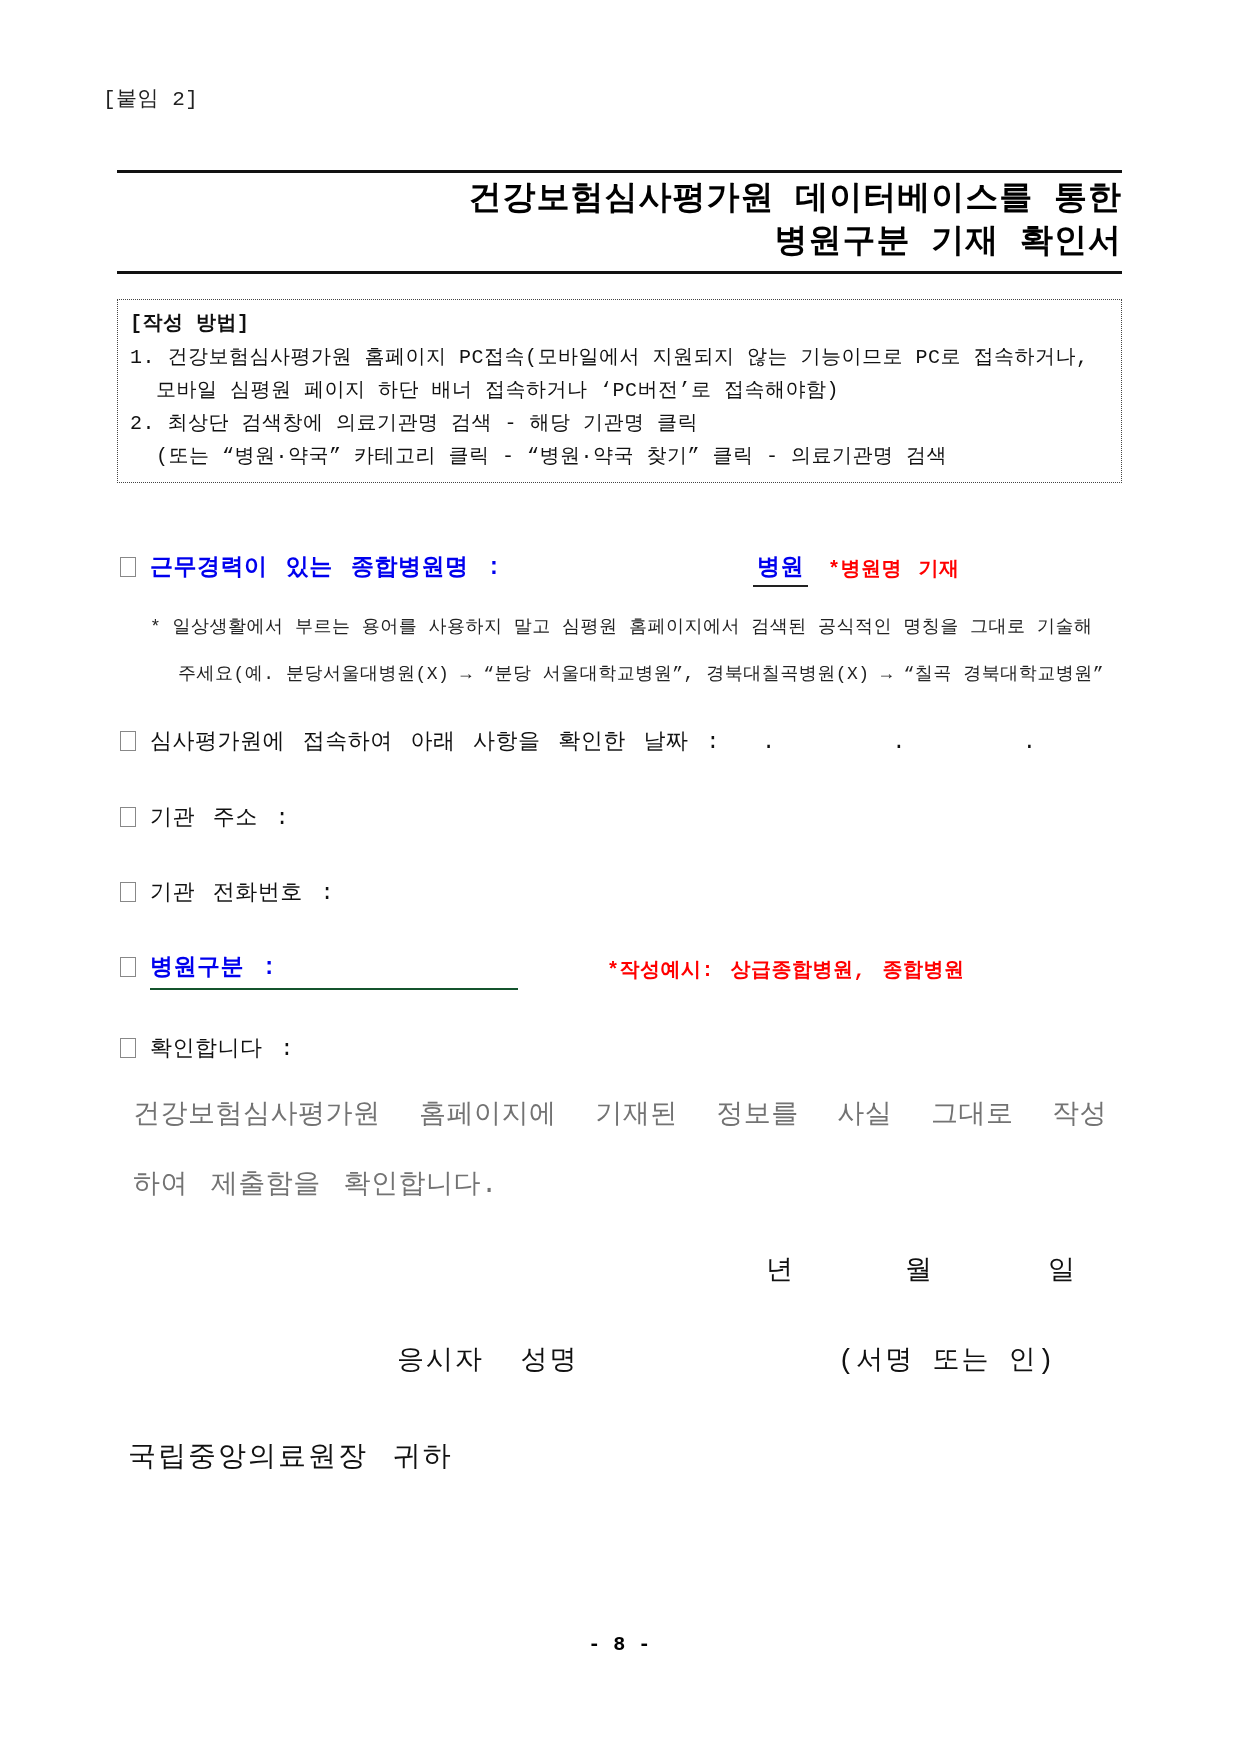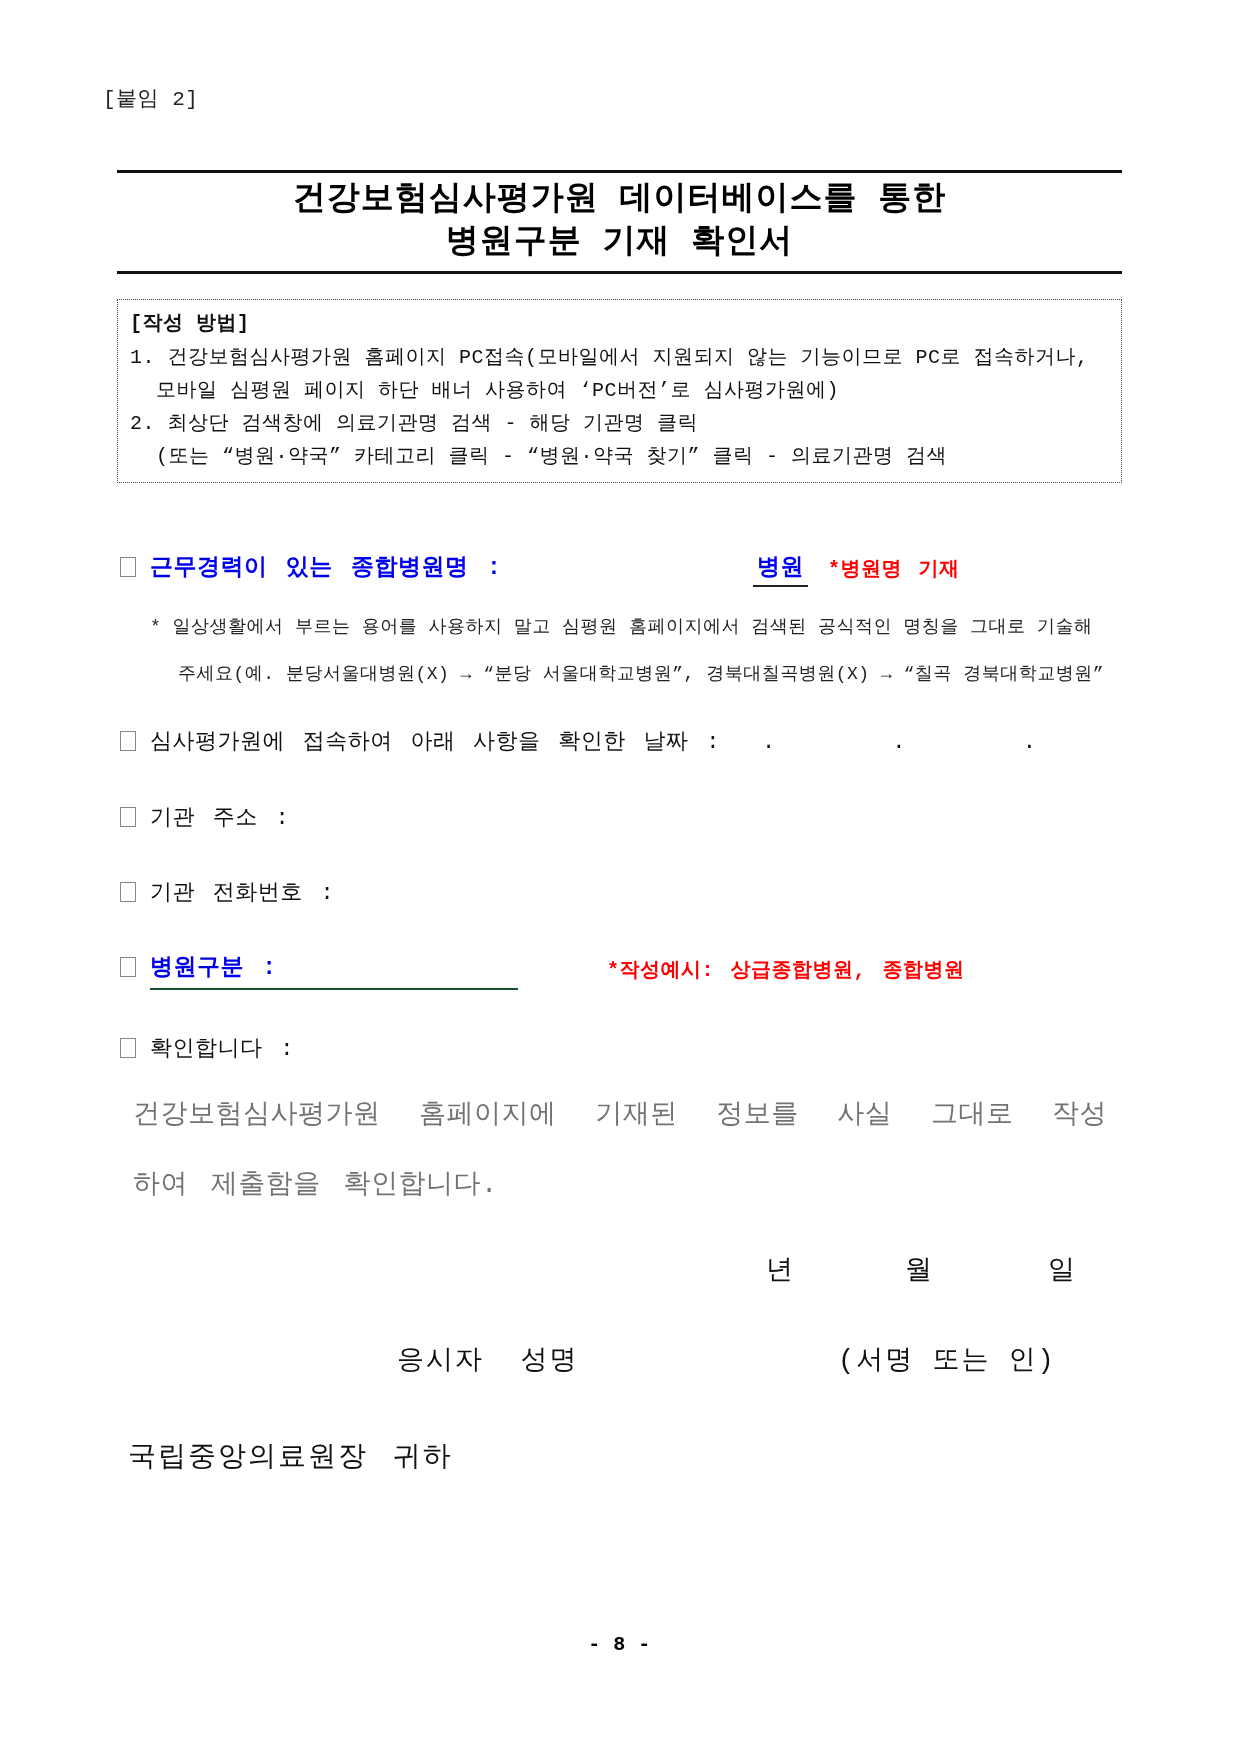"건강보험심사평가원 데이터베이스를 통한" .title-block { text-align: center -> right }
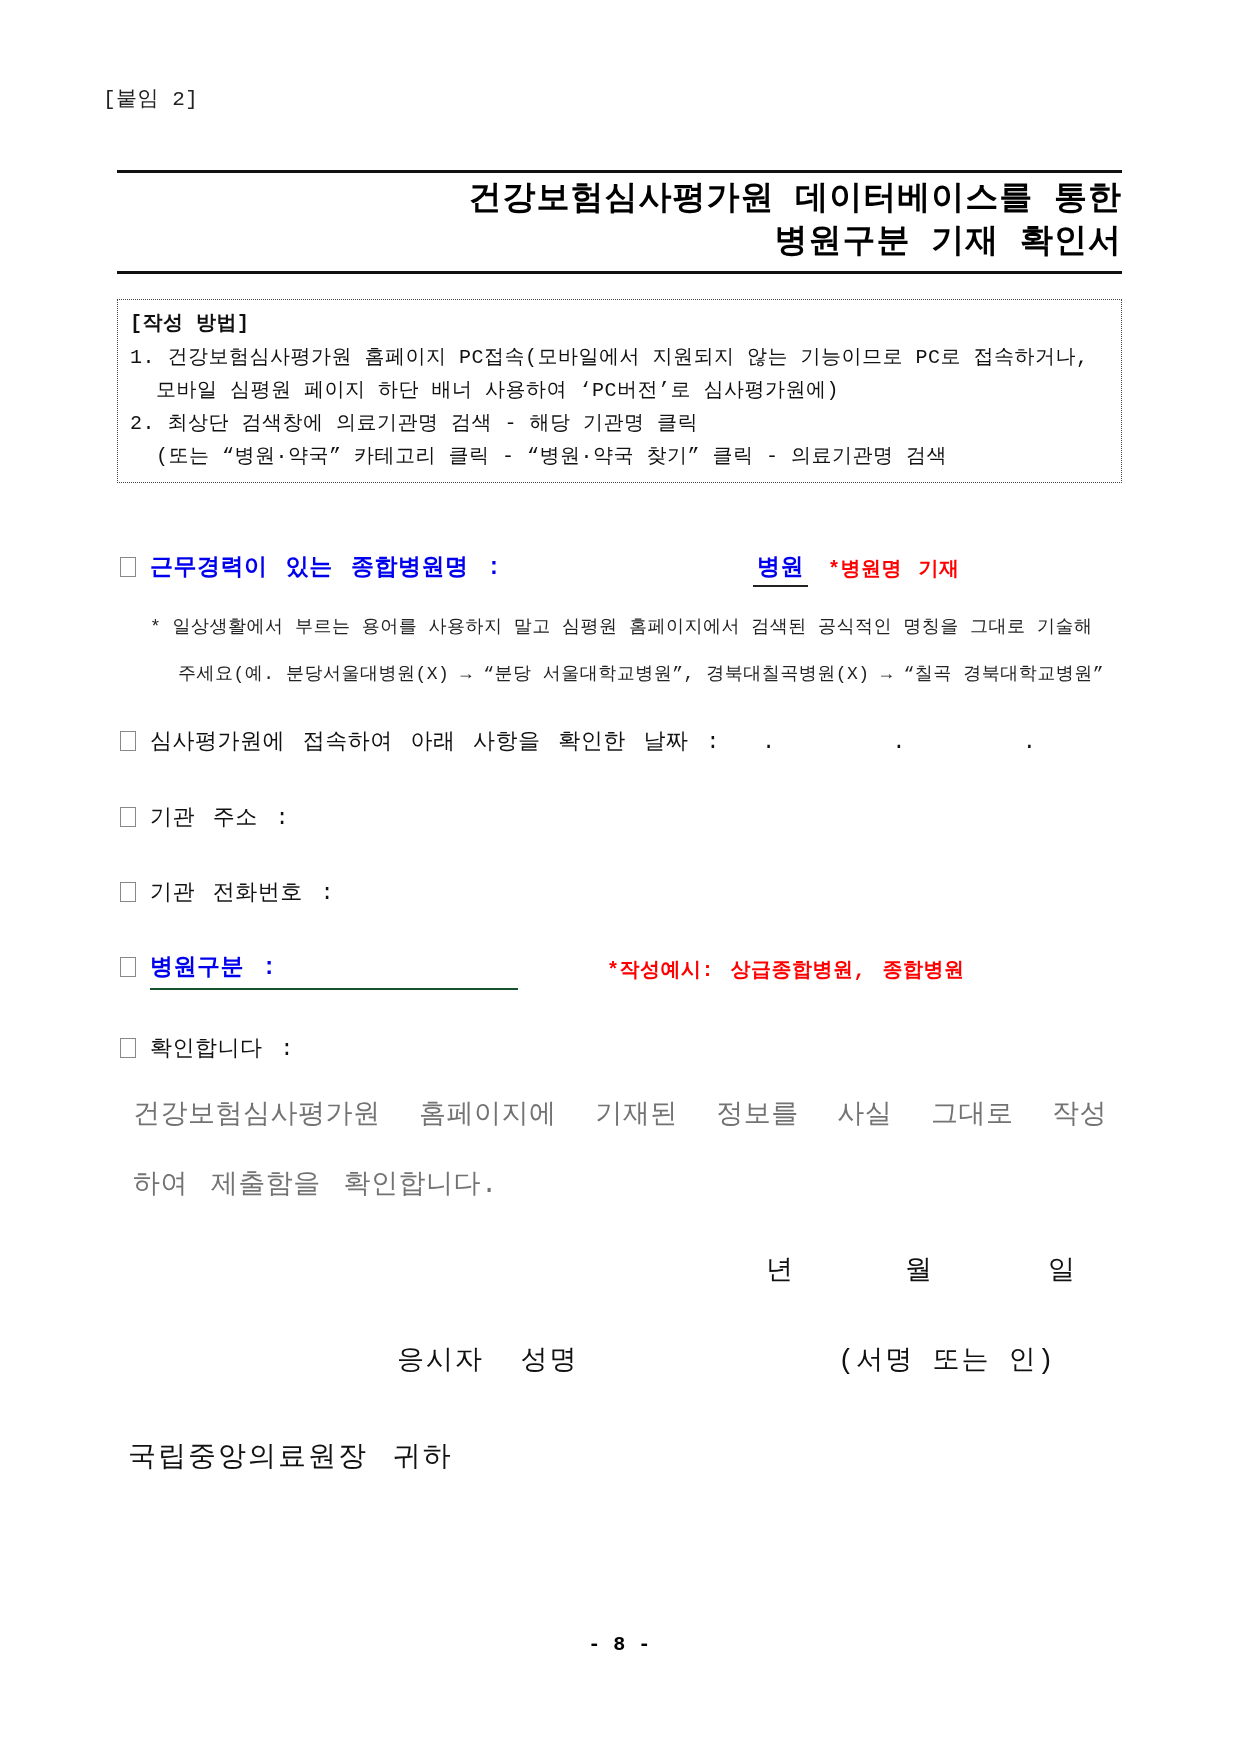"모바일 심평원 페이지 하단 배너" div.instr-line { text: 사용하여 ‘PC버전’로 심사평가원에 -> 접속하거나 ‘PC버전’로 접속해야함 }
